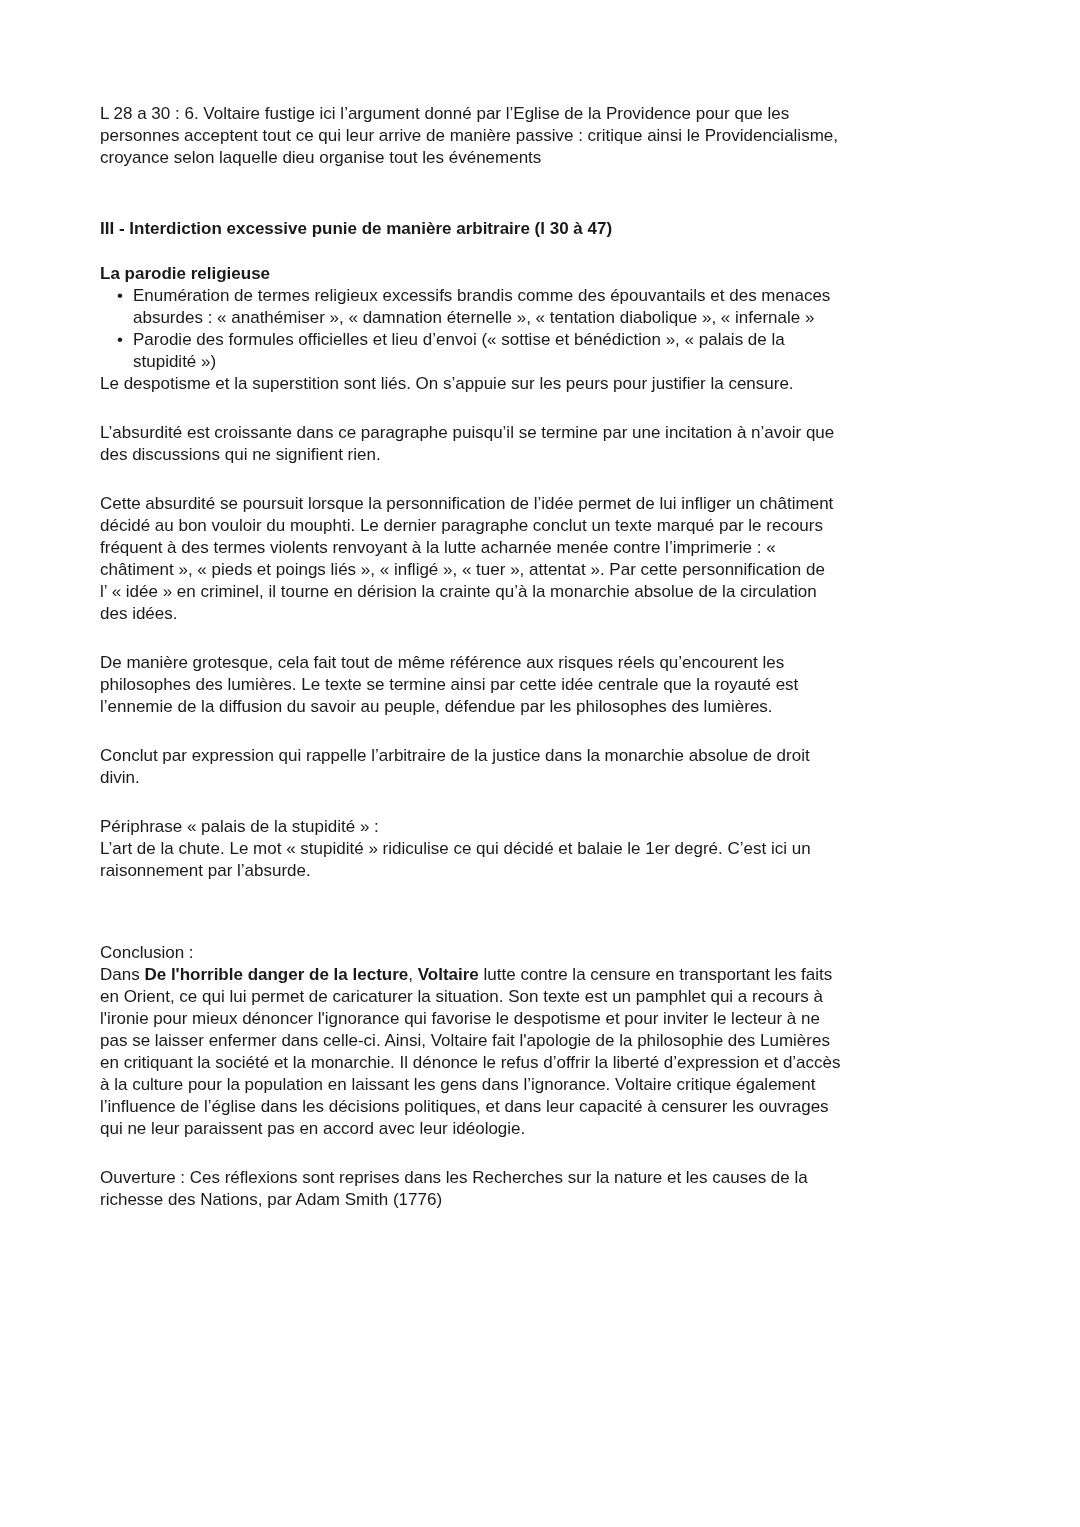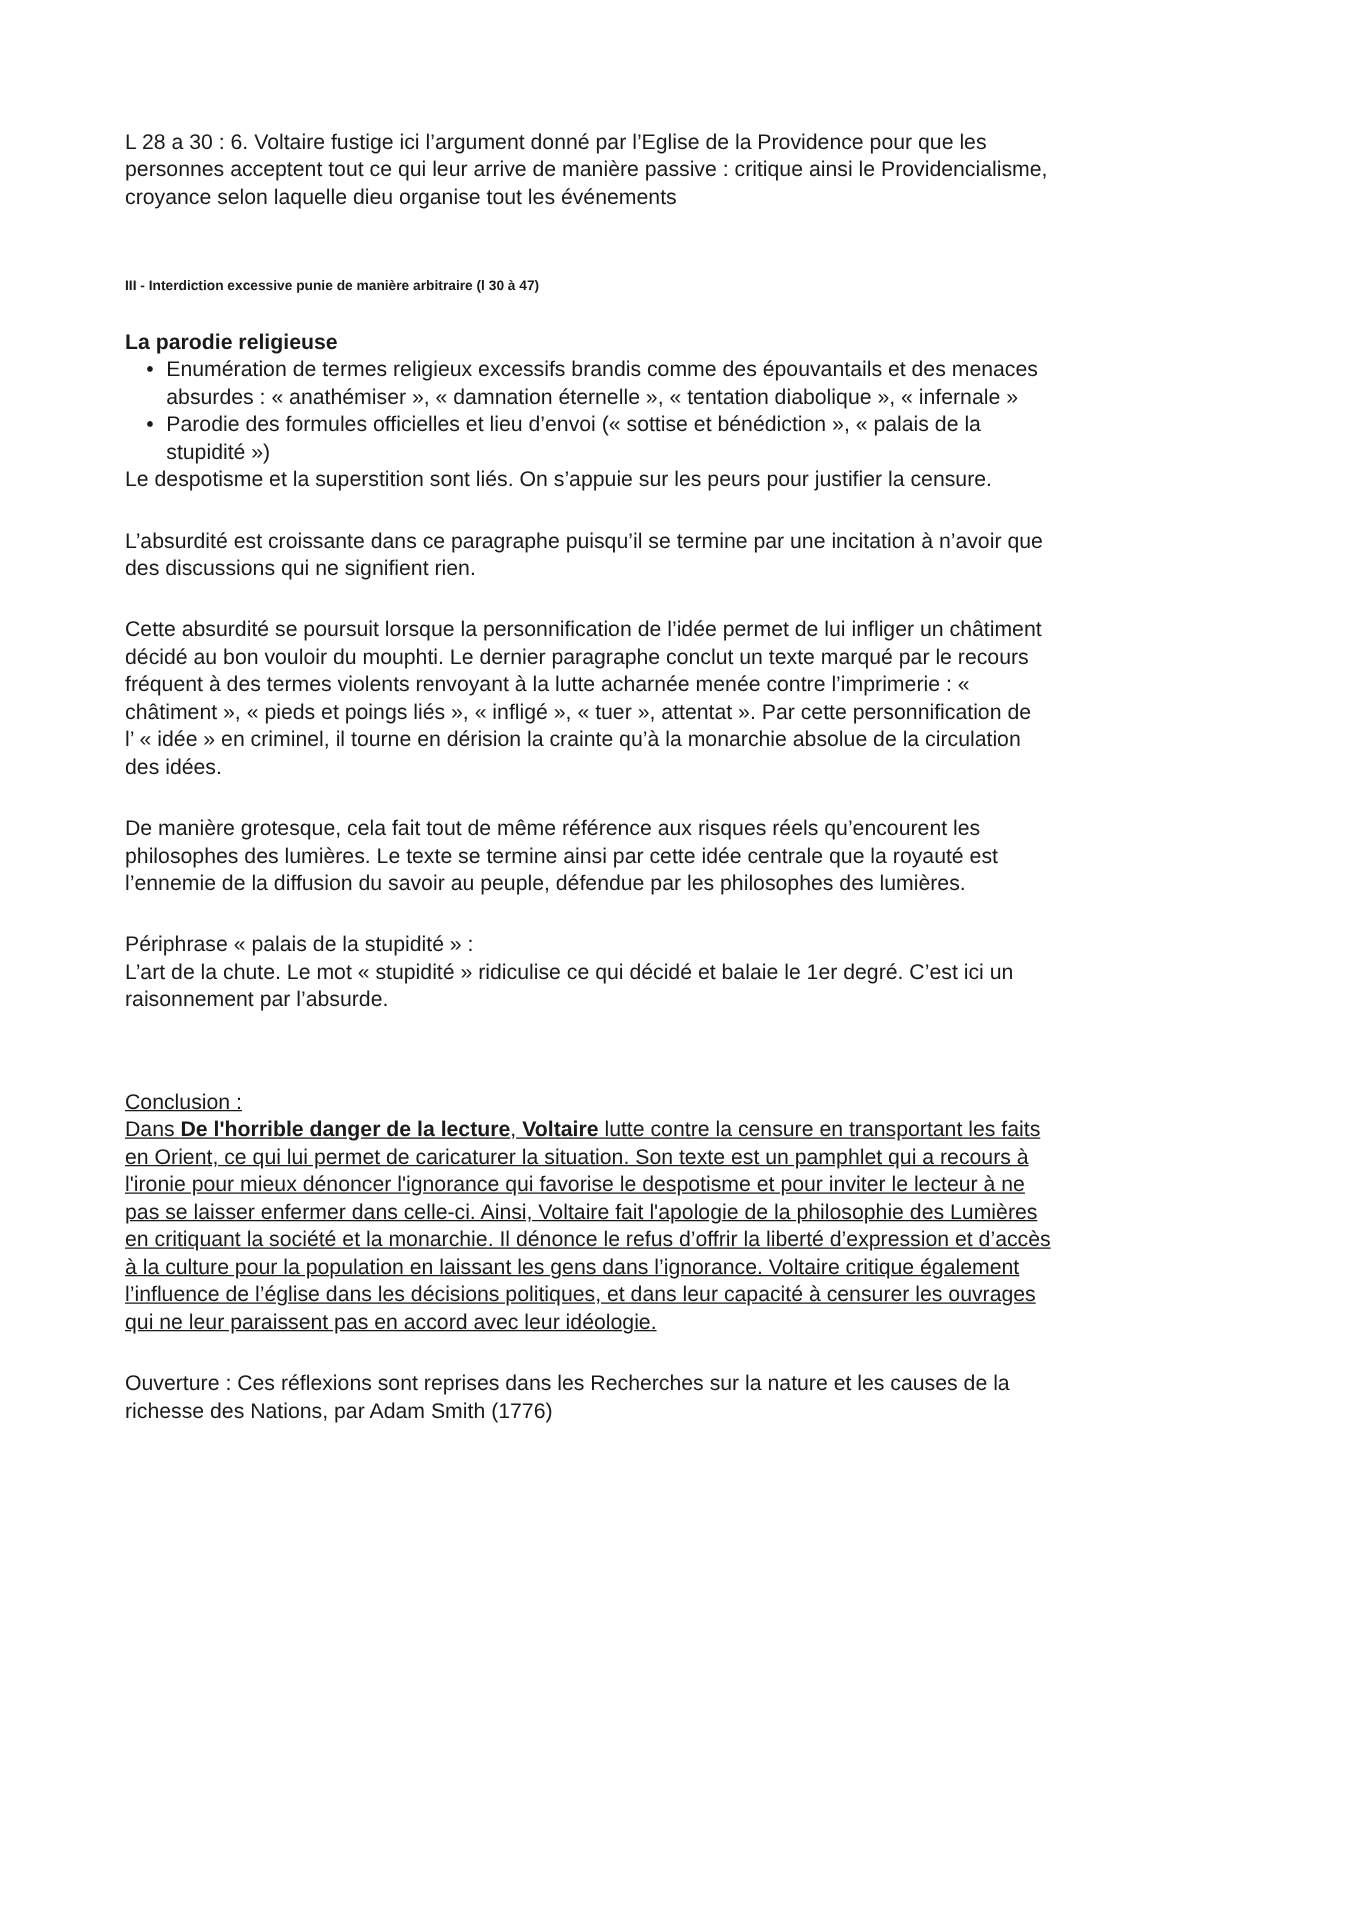"III - Interdiction excessive punie" .heading { font-size: 11px -> 17px }
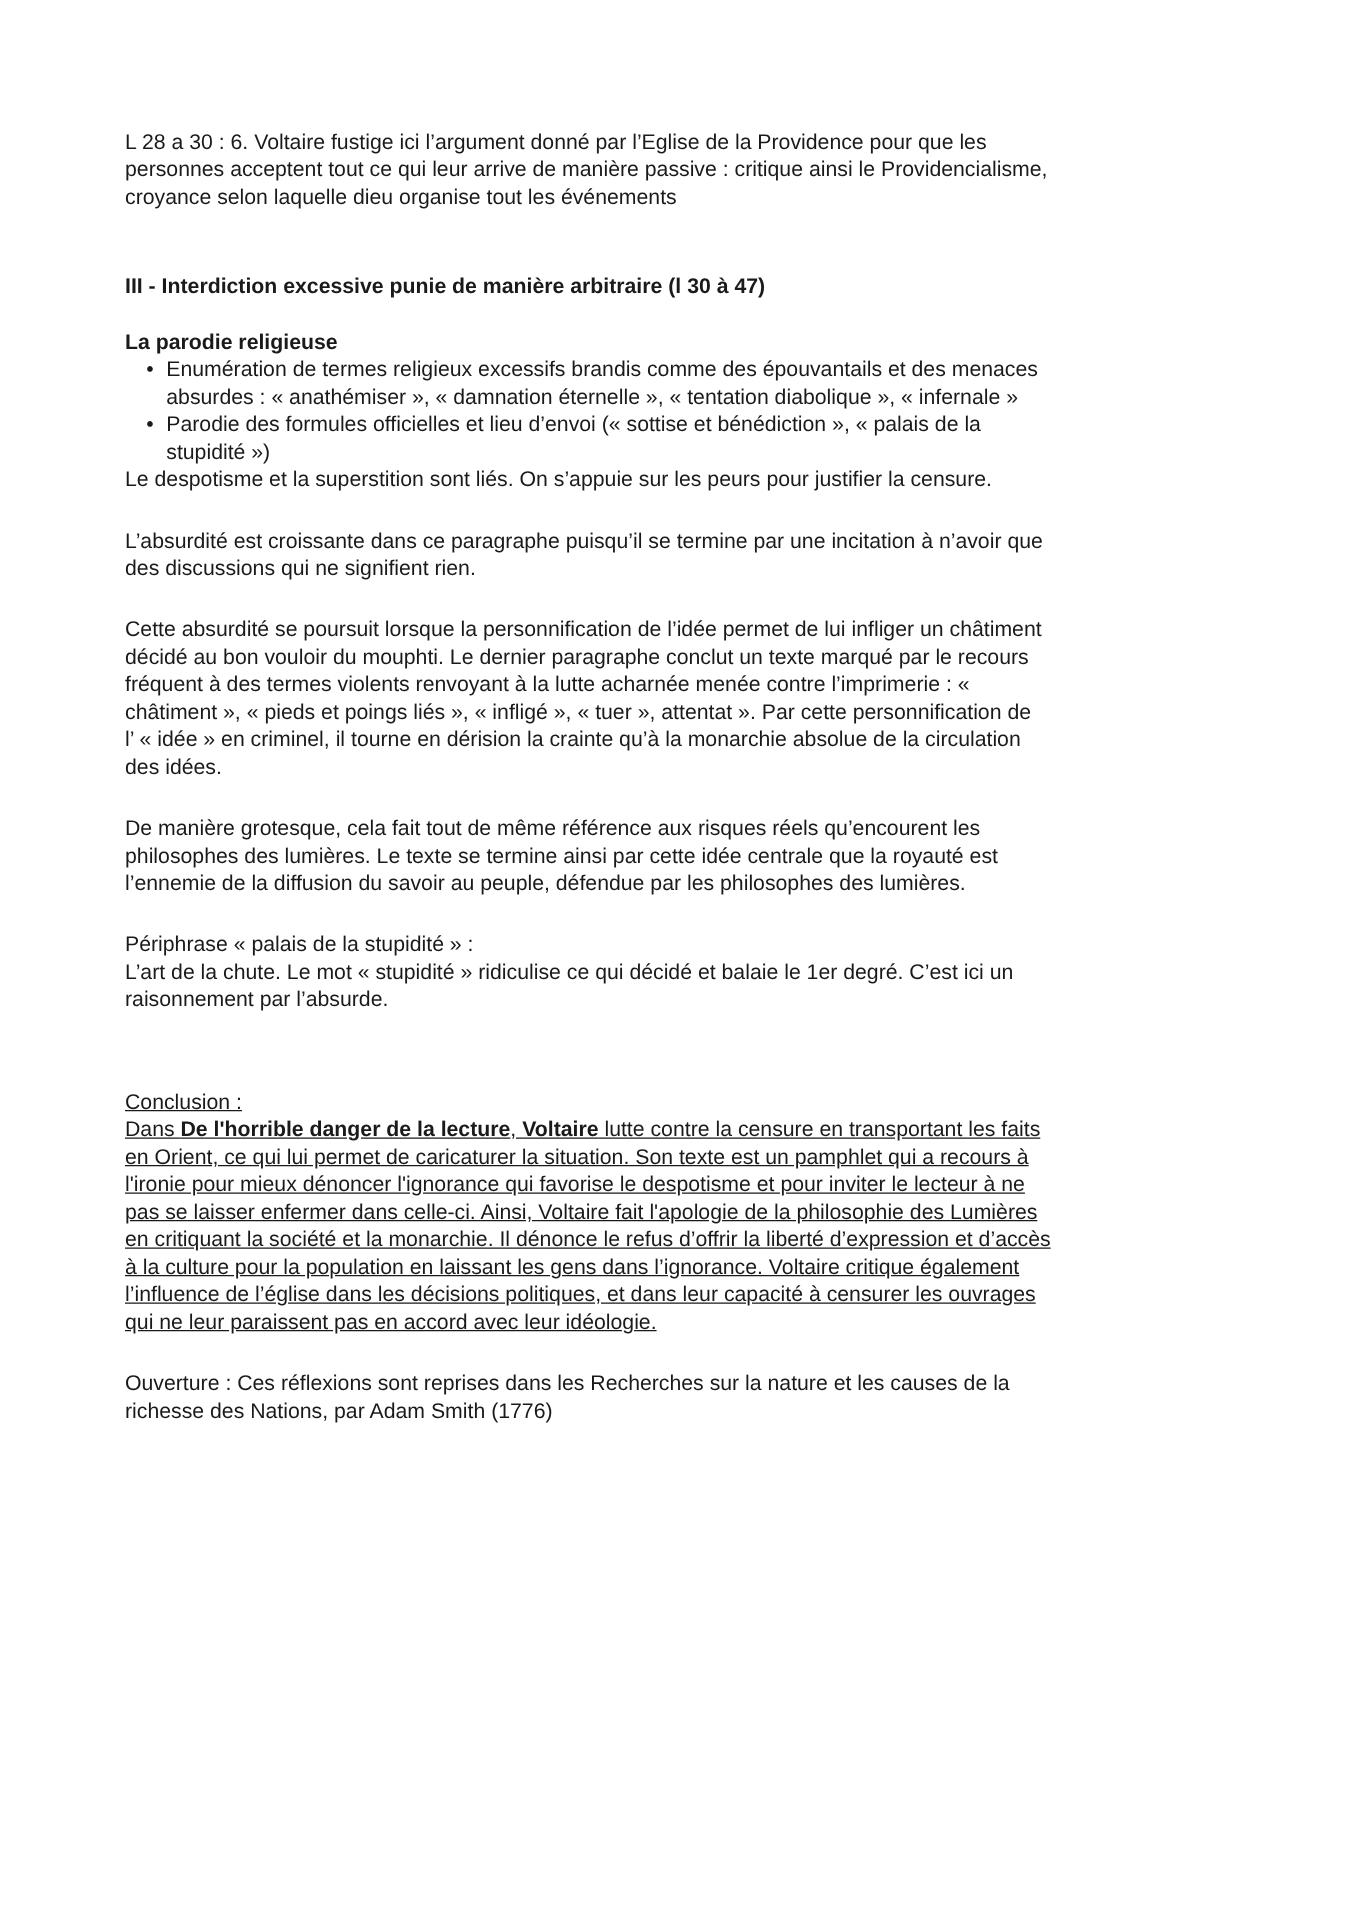"Conclut par expression qui rappelle" div.p { html: none -> <div>Conclut par expression qui rappelle l’arbitraire de la justice dans la monarchie absolue de droit divin.</div> }
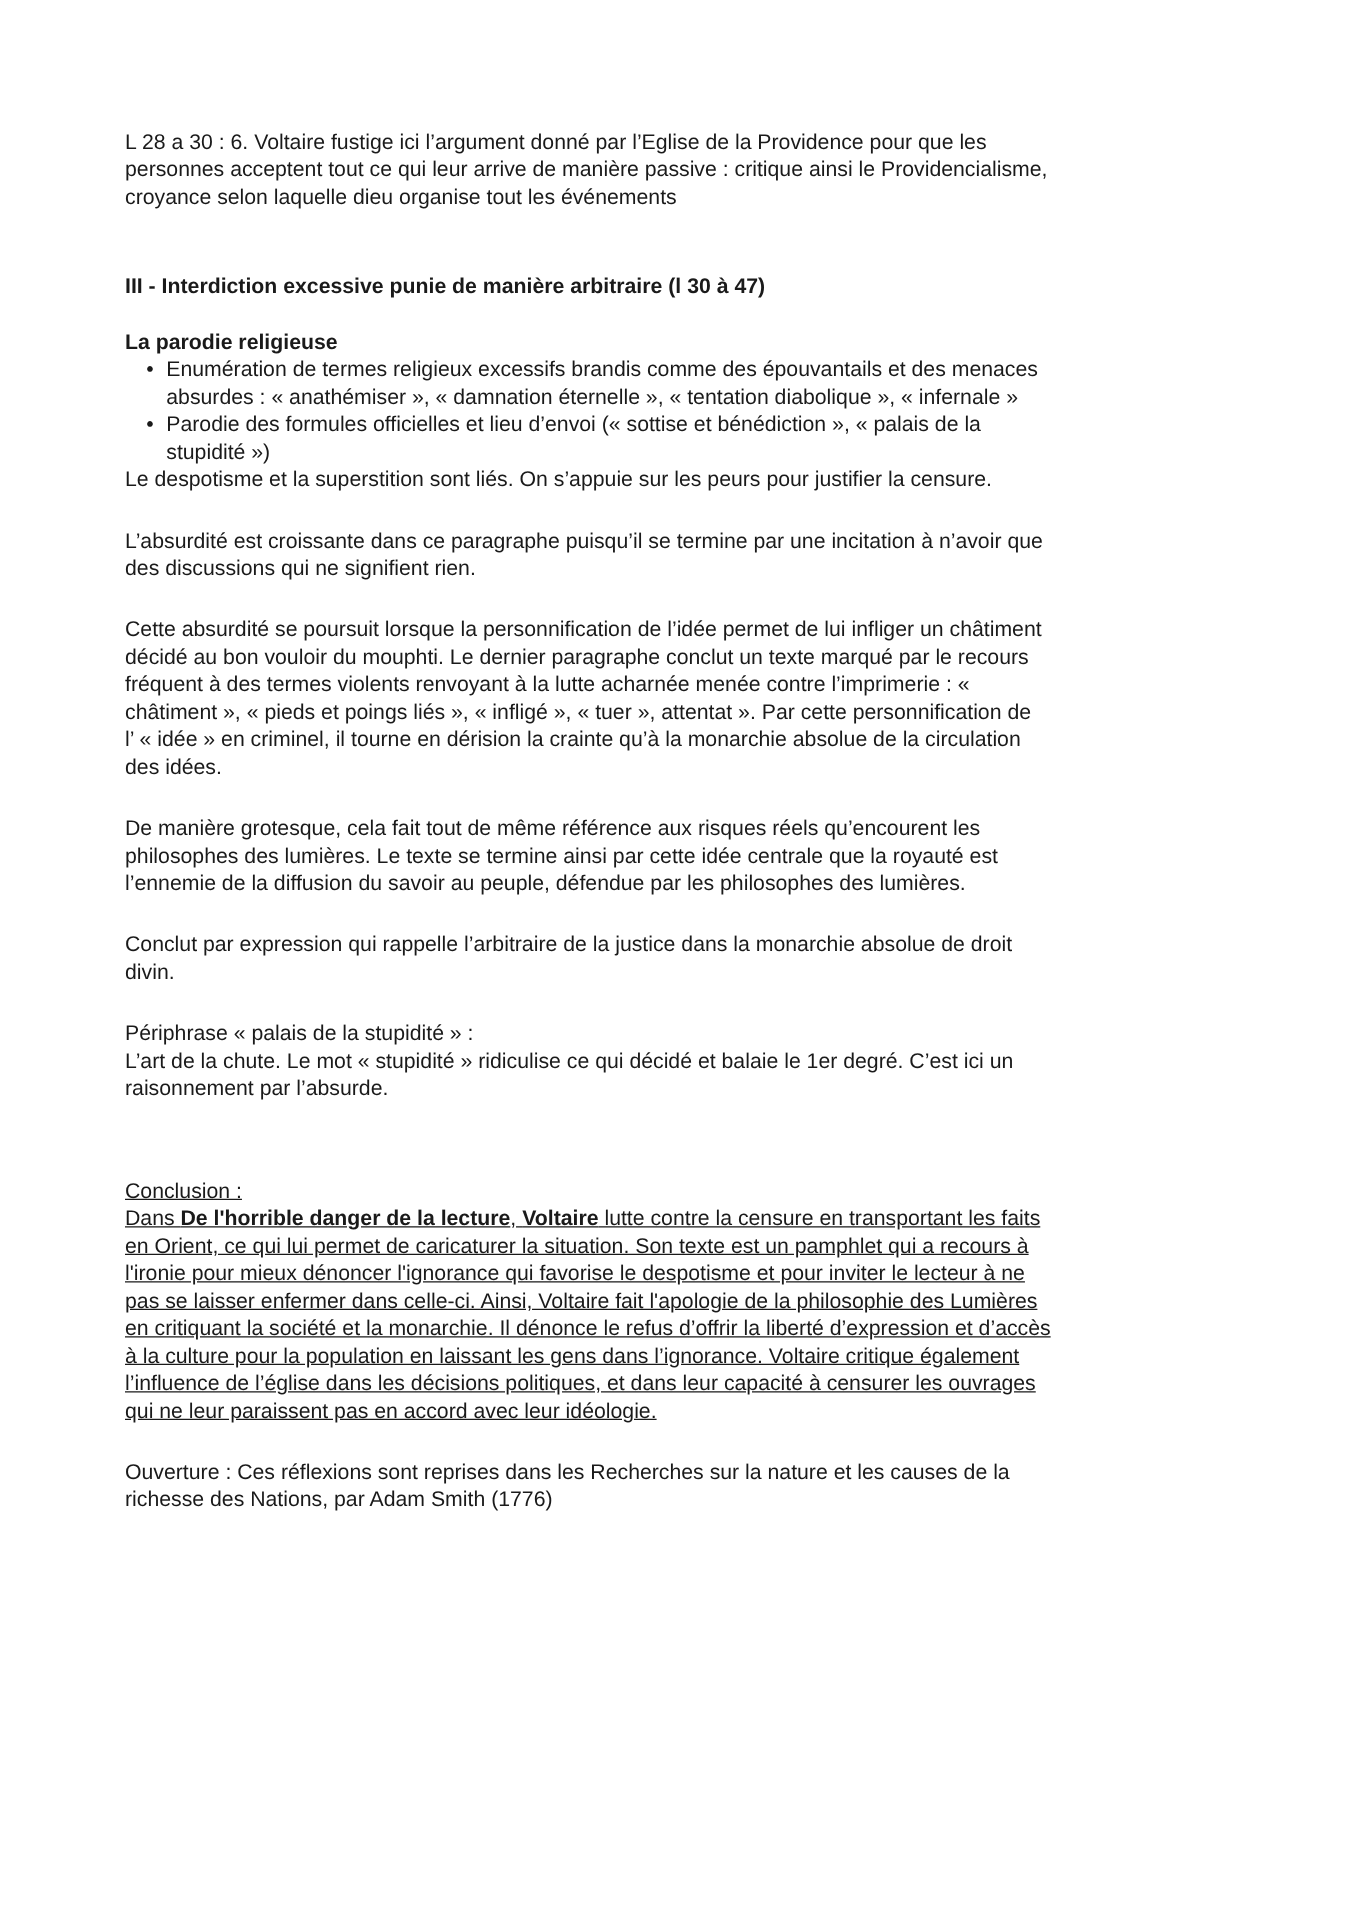"Conclusion :" .conclusion-block { text-decoration: underline -> none }
